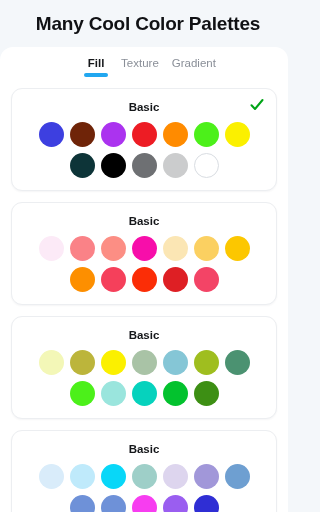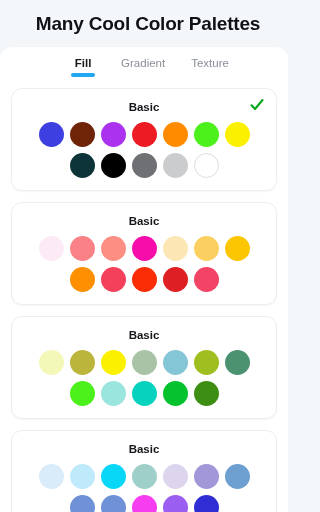"Fill" .tabbar { gap: 26px -> 13px }
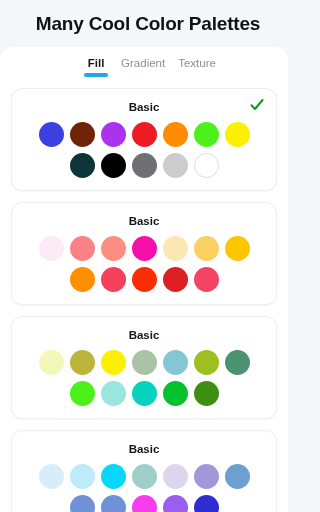"Gradient" div.tab { order: before "Texture" -> after "Texture" }
